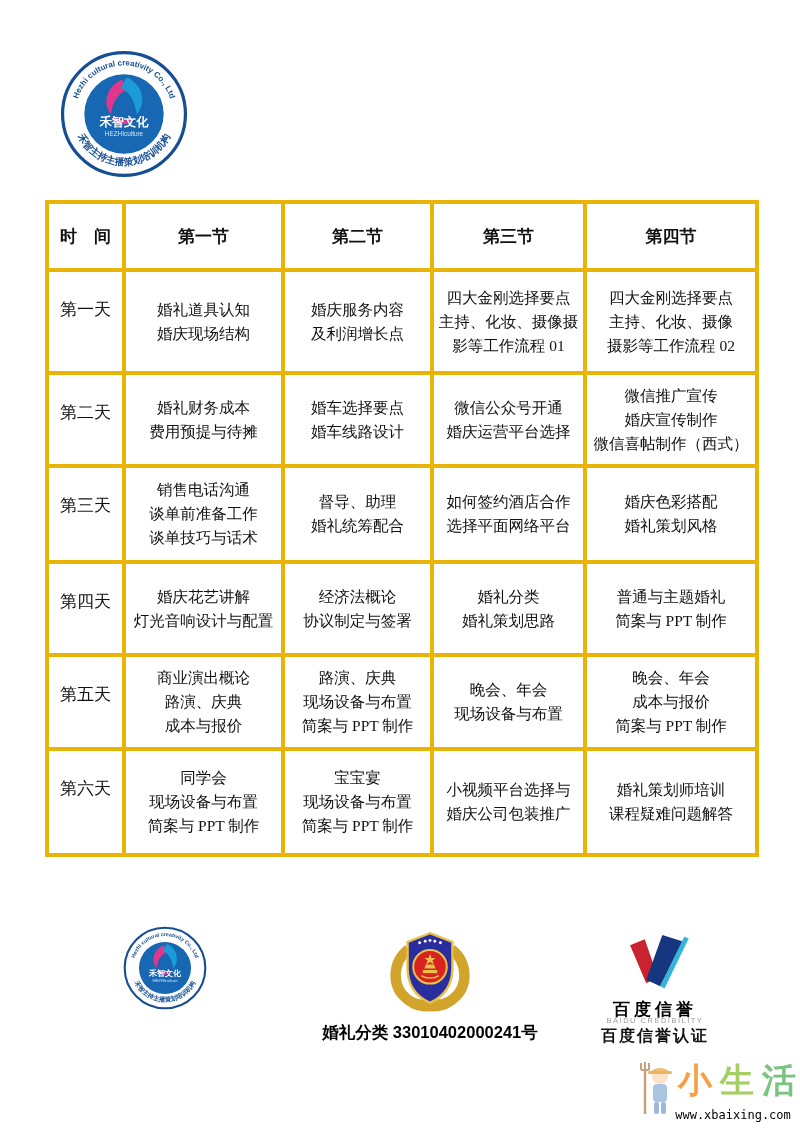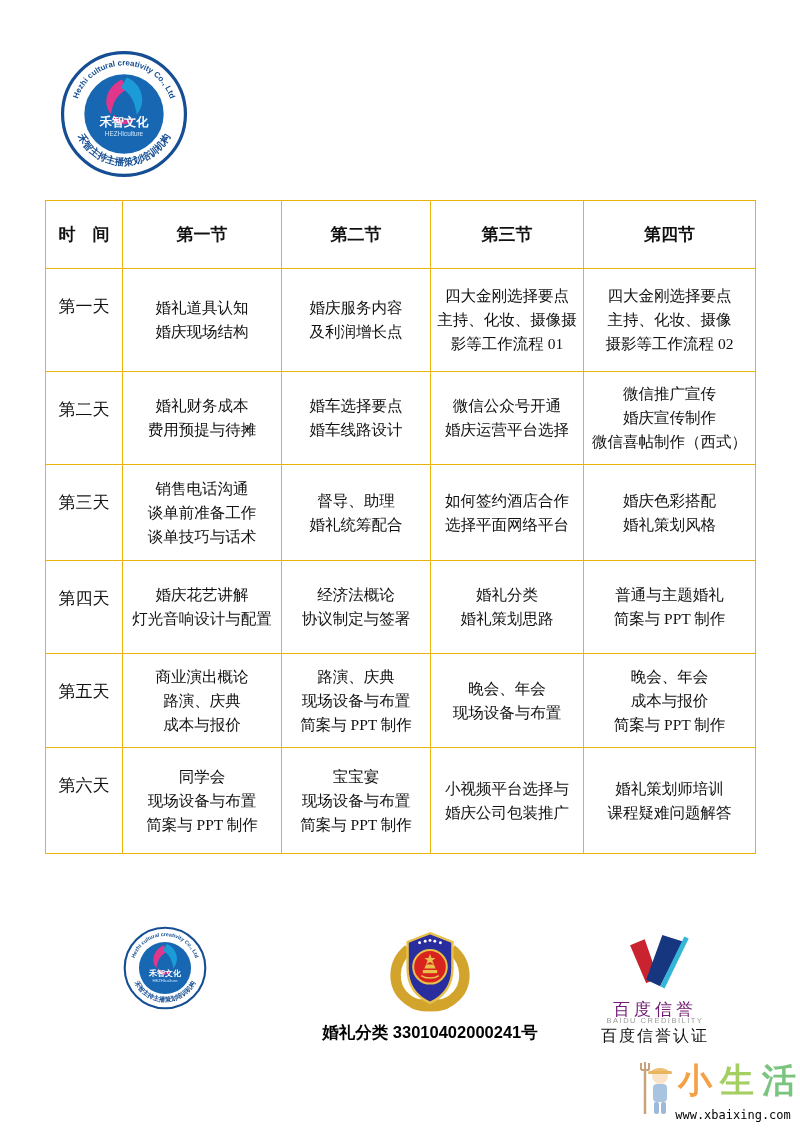"时 间" #course-table th,#course-table td { border: 1px solid #eab308 -> 4px solid #eab308 }
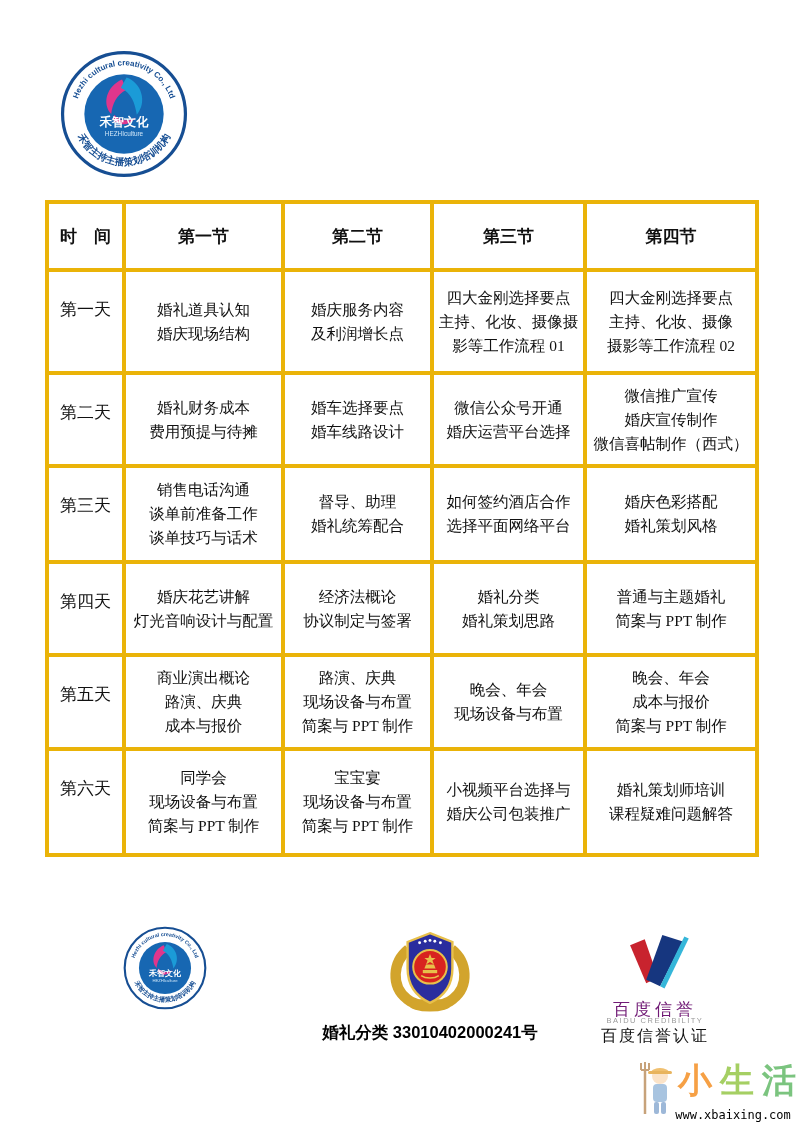"百度信誉" .baidu-name { color: #701a75 -> #000000; font-weight: 400 -> 700 }
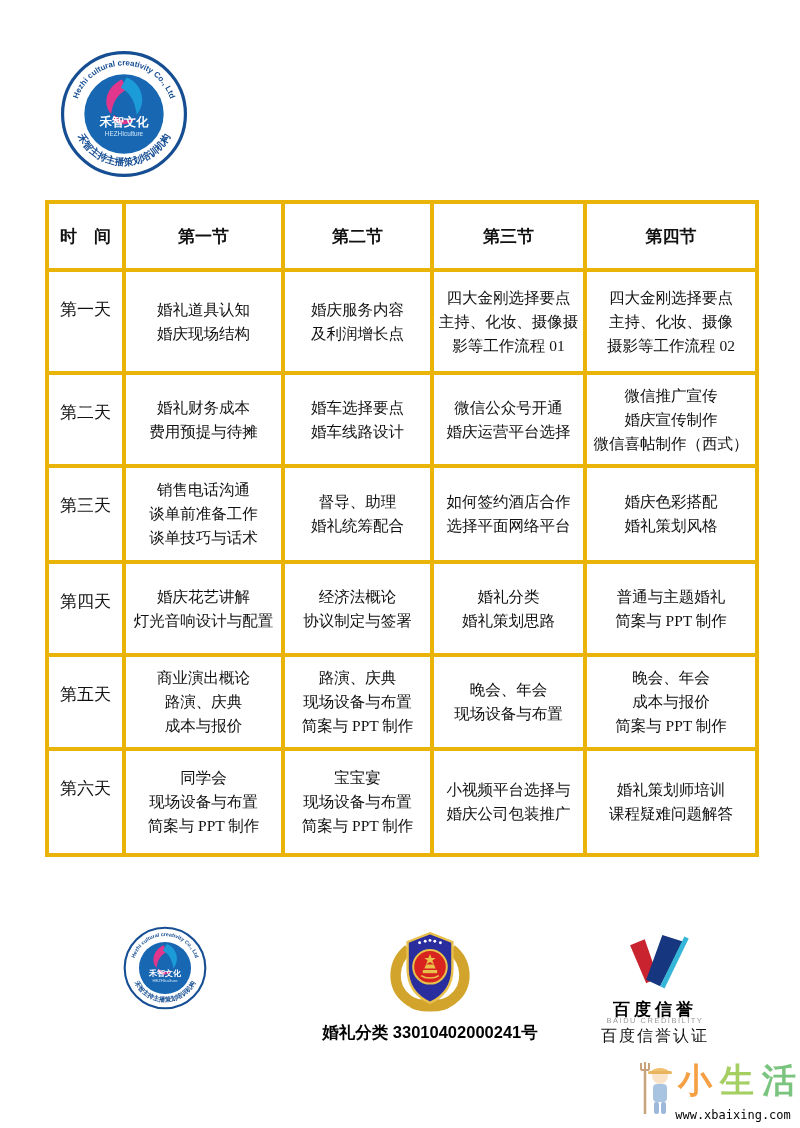"百度信誉认证" .baidu-cert { font-weight: 400 -> 700 }
